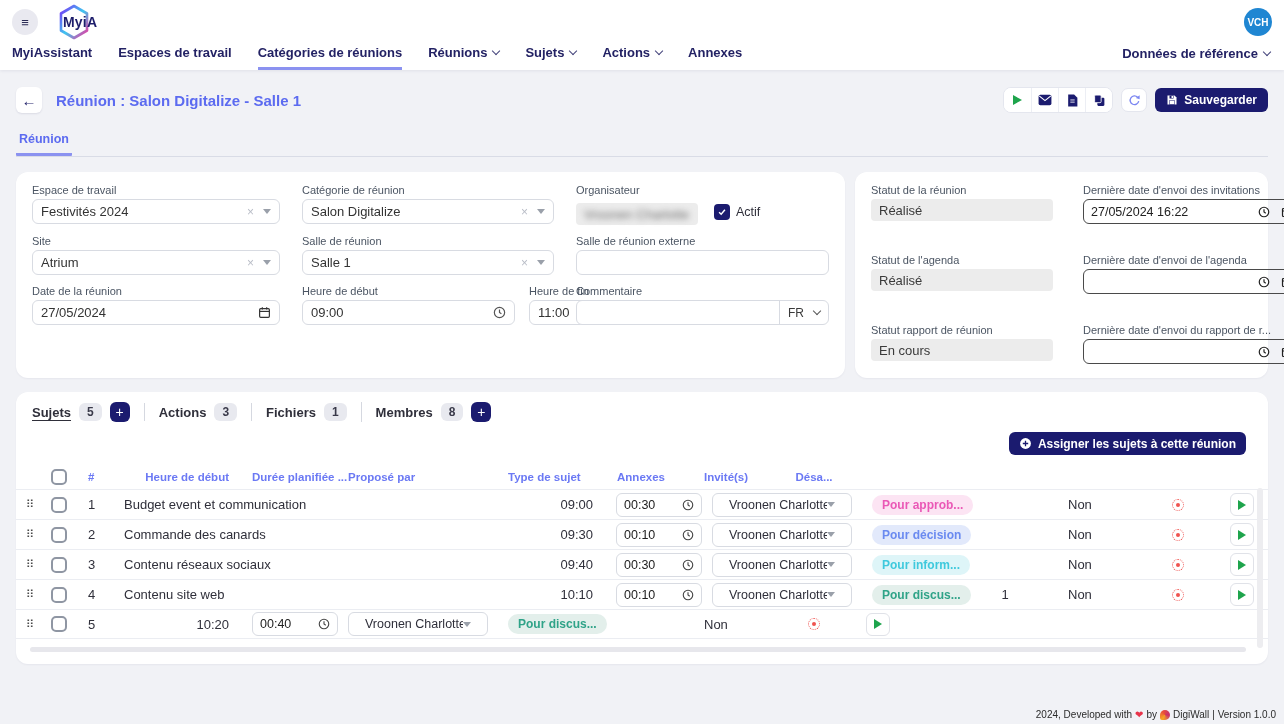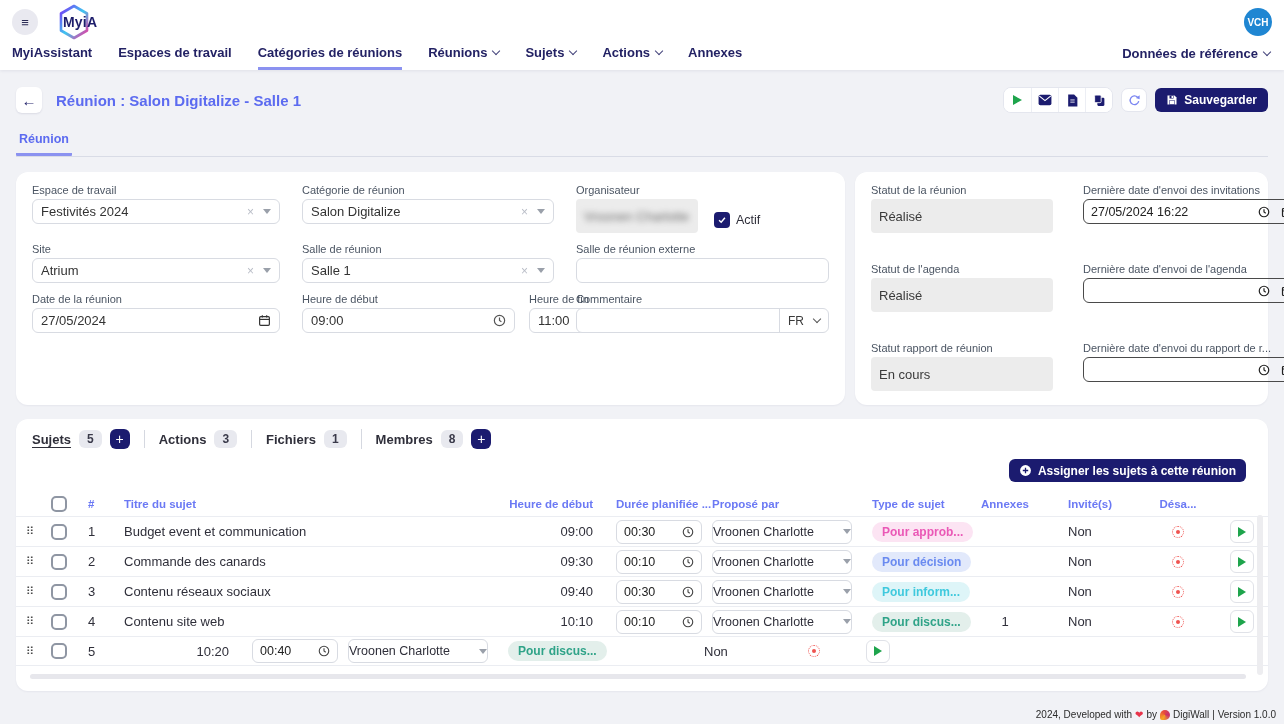"Réalisé" .disabled-input { height: 34px -> 22px }
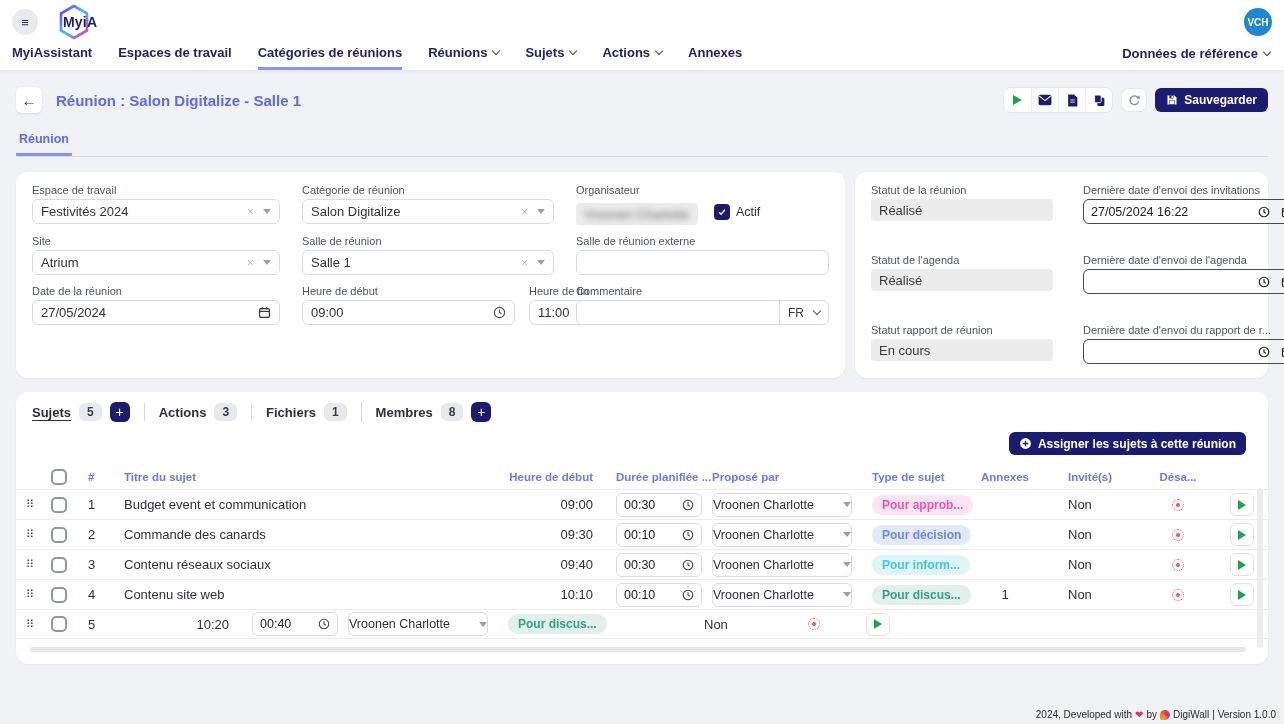"Titre du sujet" div.c-title { html: <div>Titre du sujet</div> -> none }
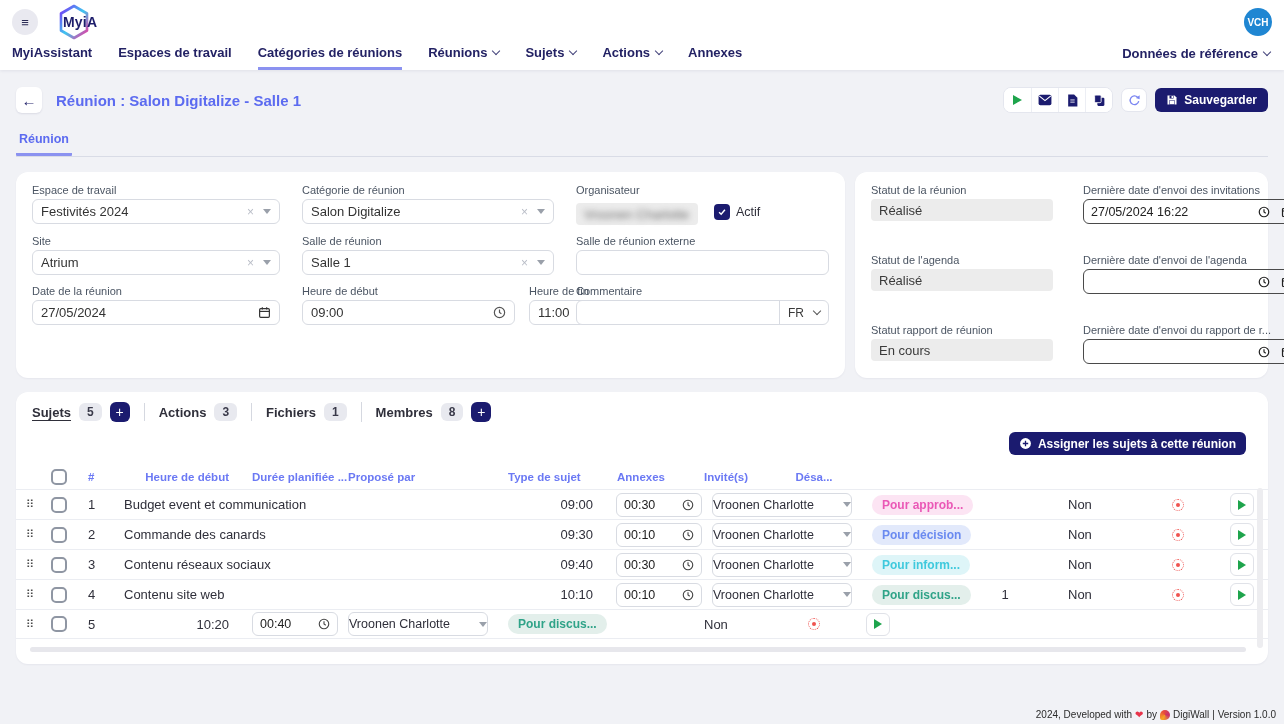"Vroonen Charlotte" .row-select { padding: 0 0 -> 0 16px }
